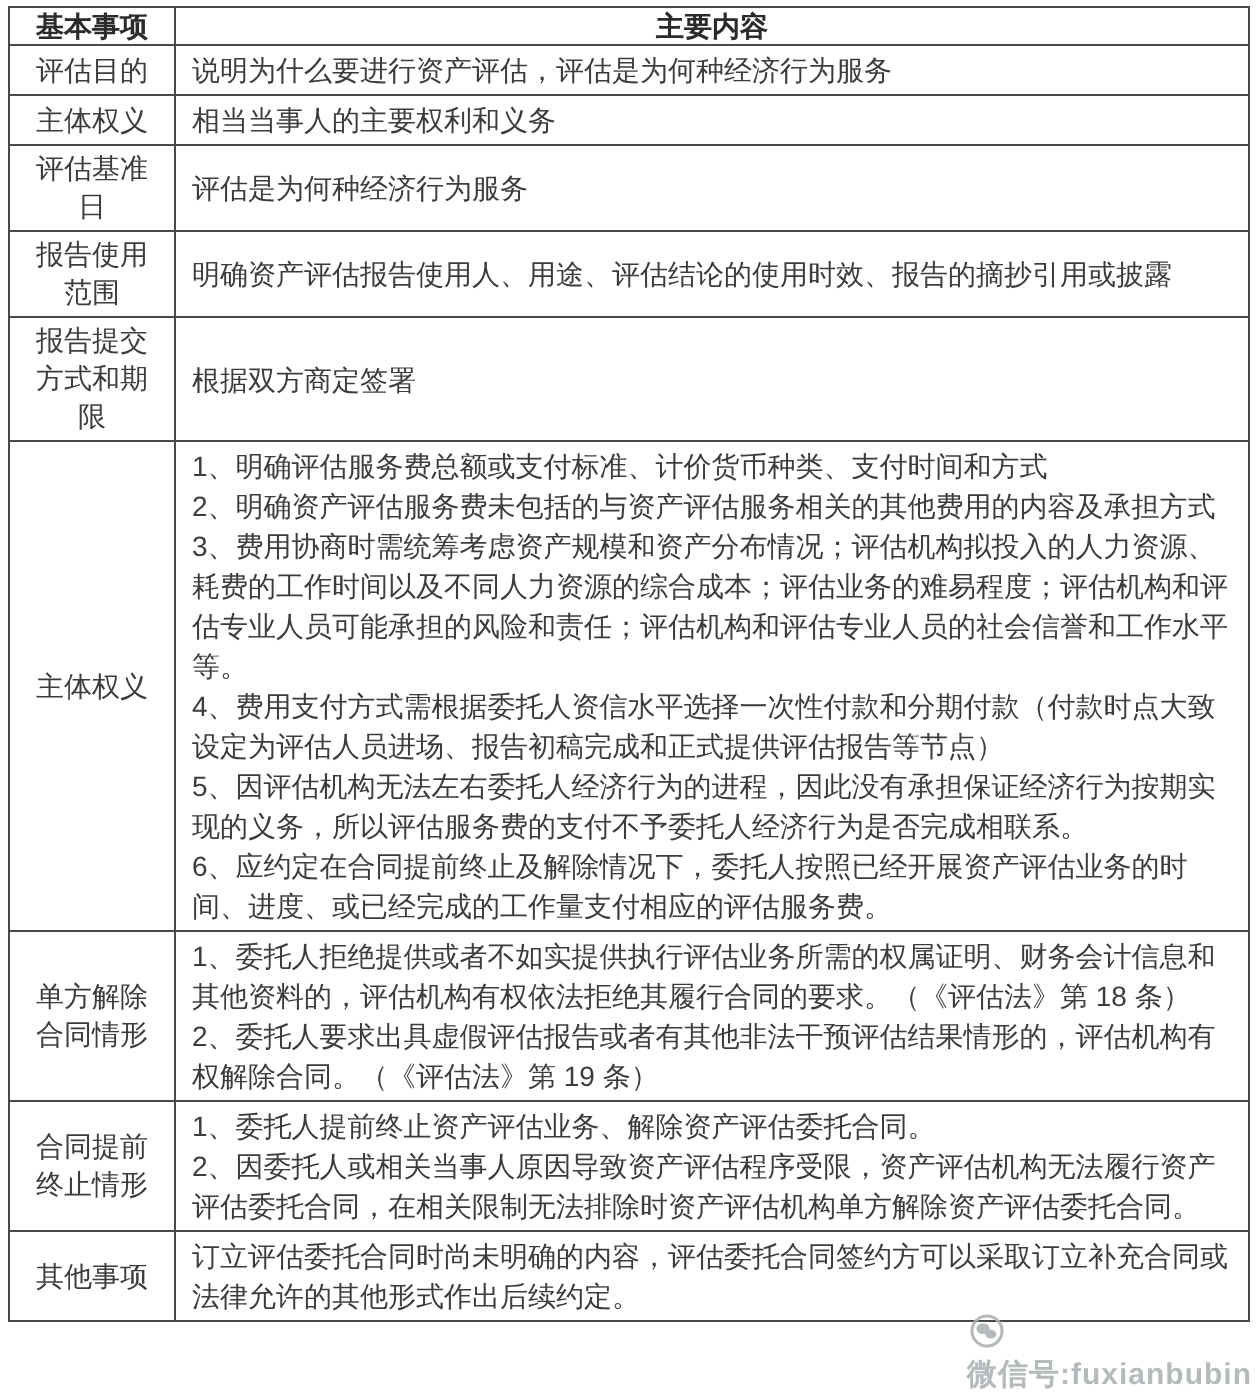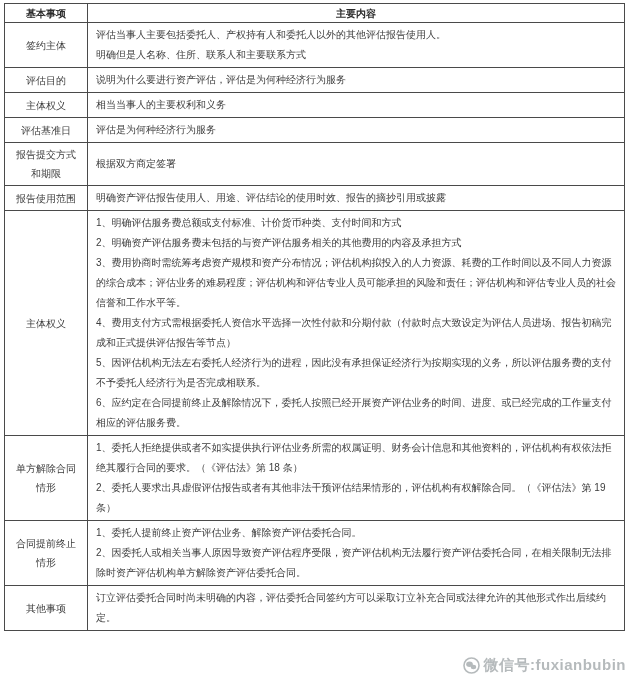"基本事项" .contract-table th, .contract-table td { font-size: 10px -> 14px }
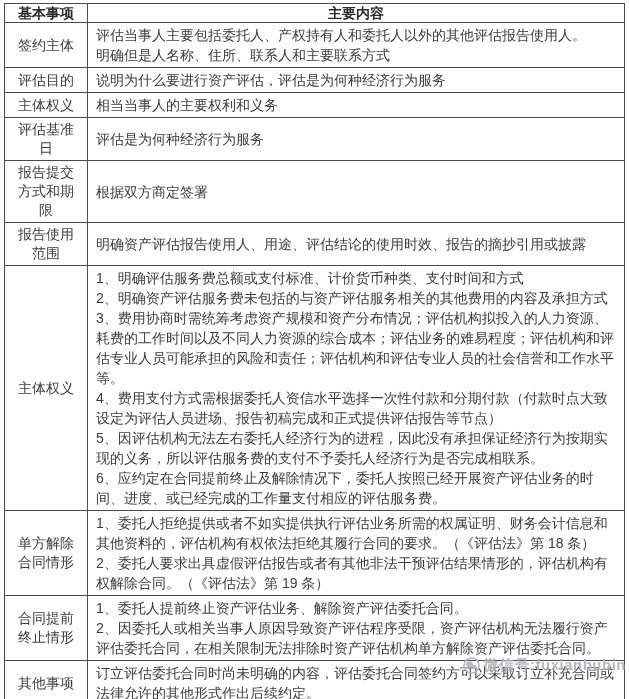"签约主体" tr { html: <tr> <td>签约主体</td> <td>评估当事人主要包括委托人、产权持有人和委托人以外的其他评估报告使用人。 明确但是人名称、住所、联系人和主要联系方式</td> </tr> -> none }
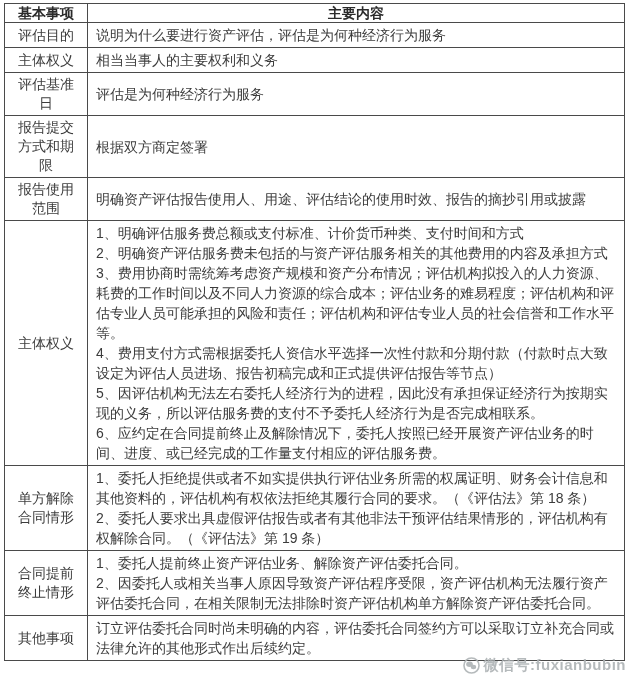"报告提交方式和期限" tr { order: before "报告使用范围" -> after "报告使用范围" }
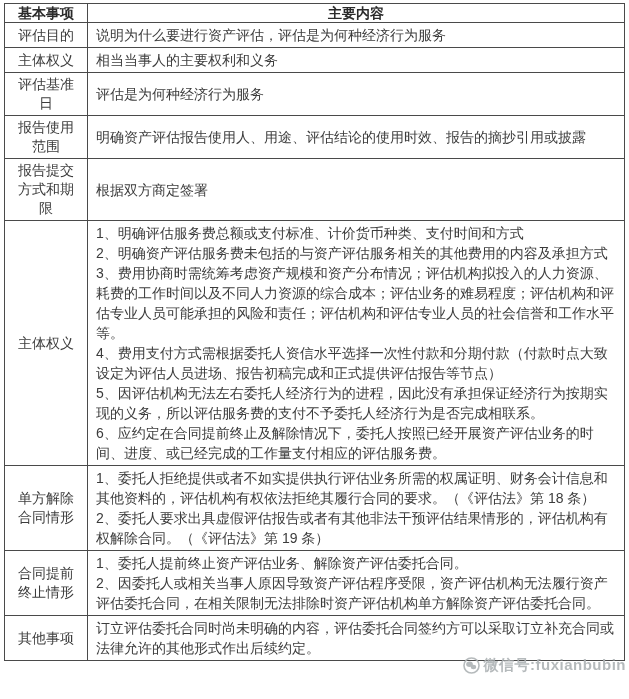"微信号:fuxianbubin" .watermark { flex-direction: none -> column }
